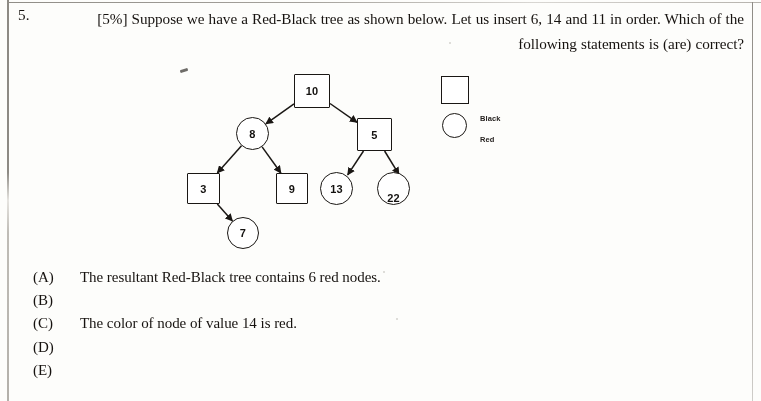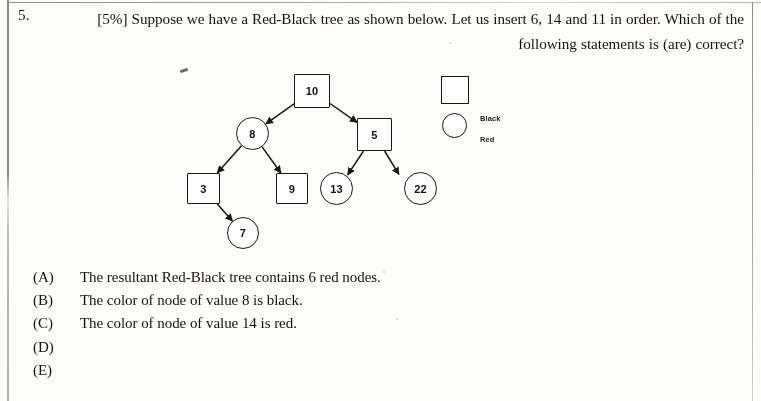"22" div.node { align-items: none -> flex-end; left: 404px -> 377px }
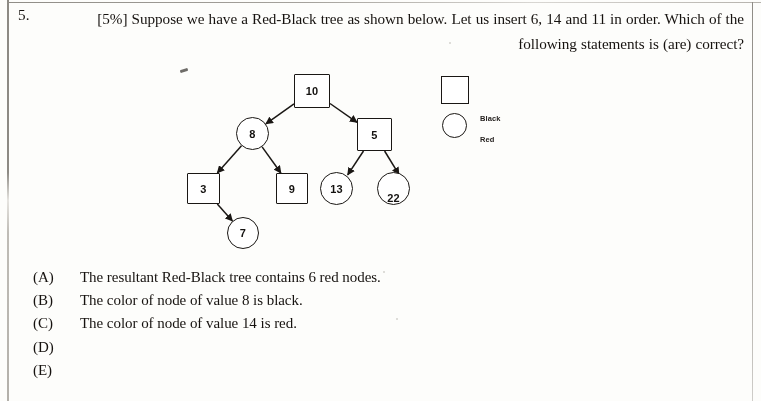"The color of node of value 8" span.option-text { html: <span>The color of node of value 8 is black.</span> -> none }
